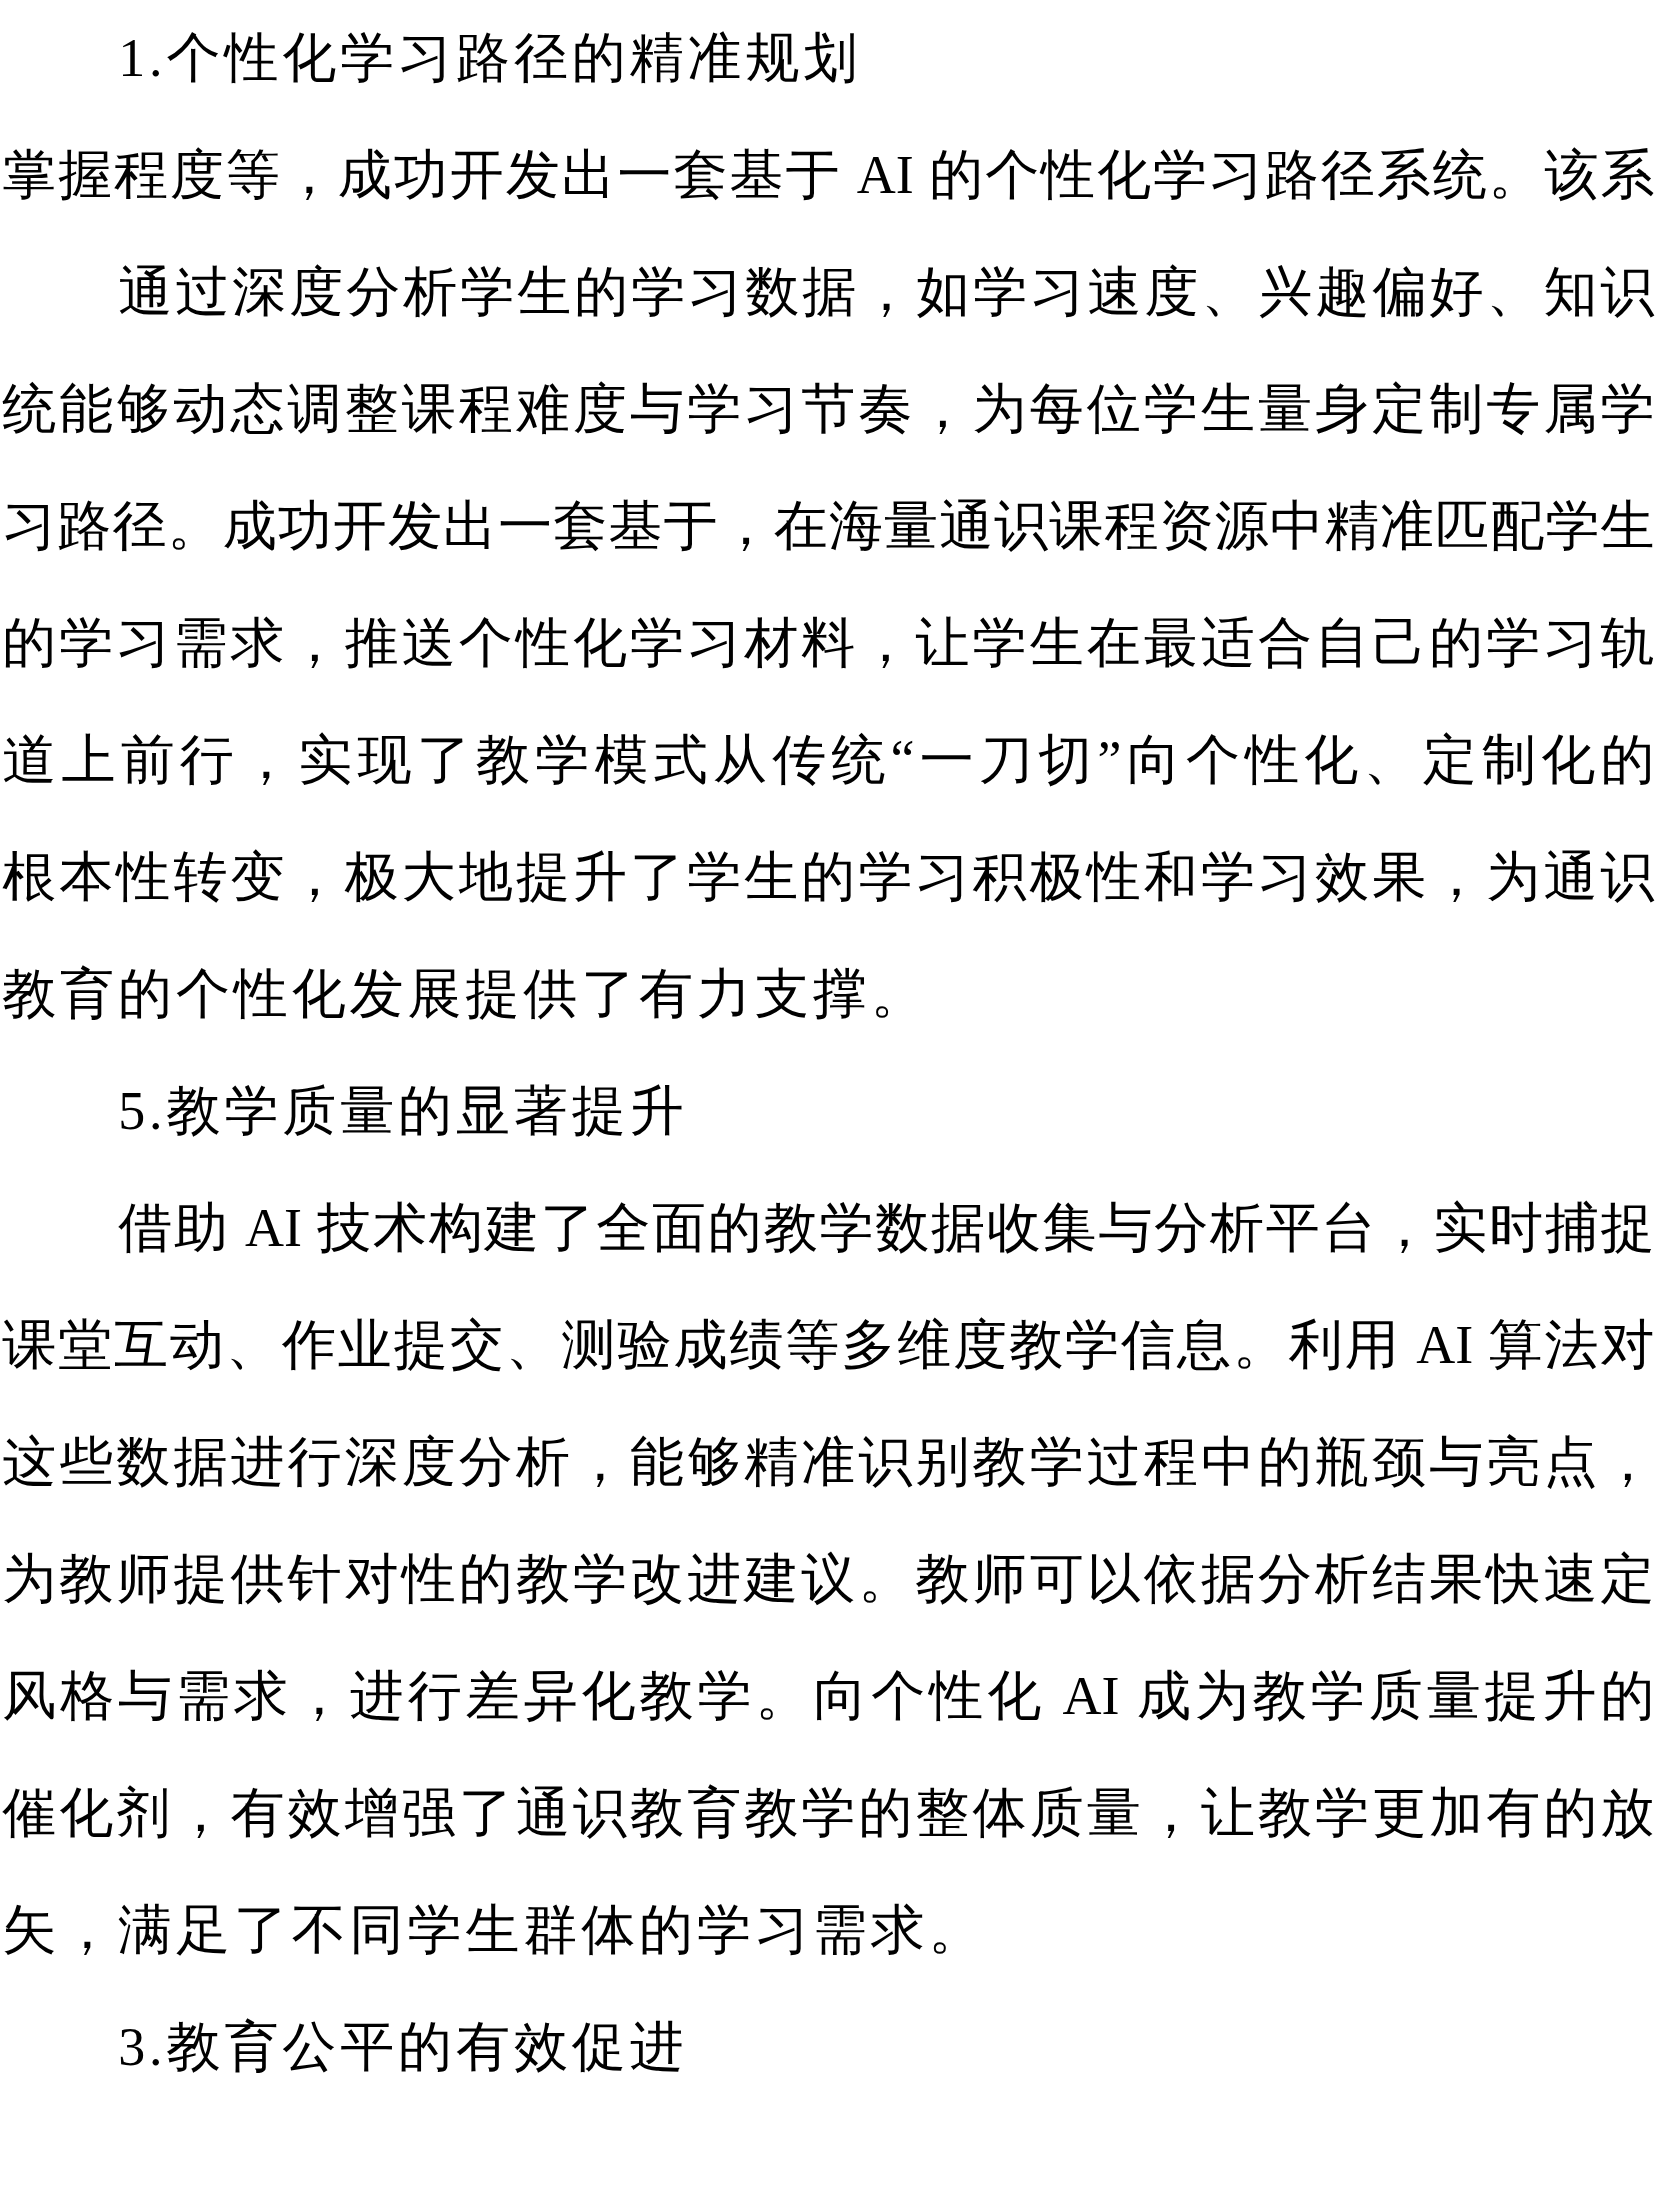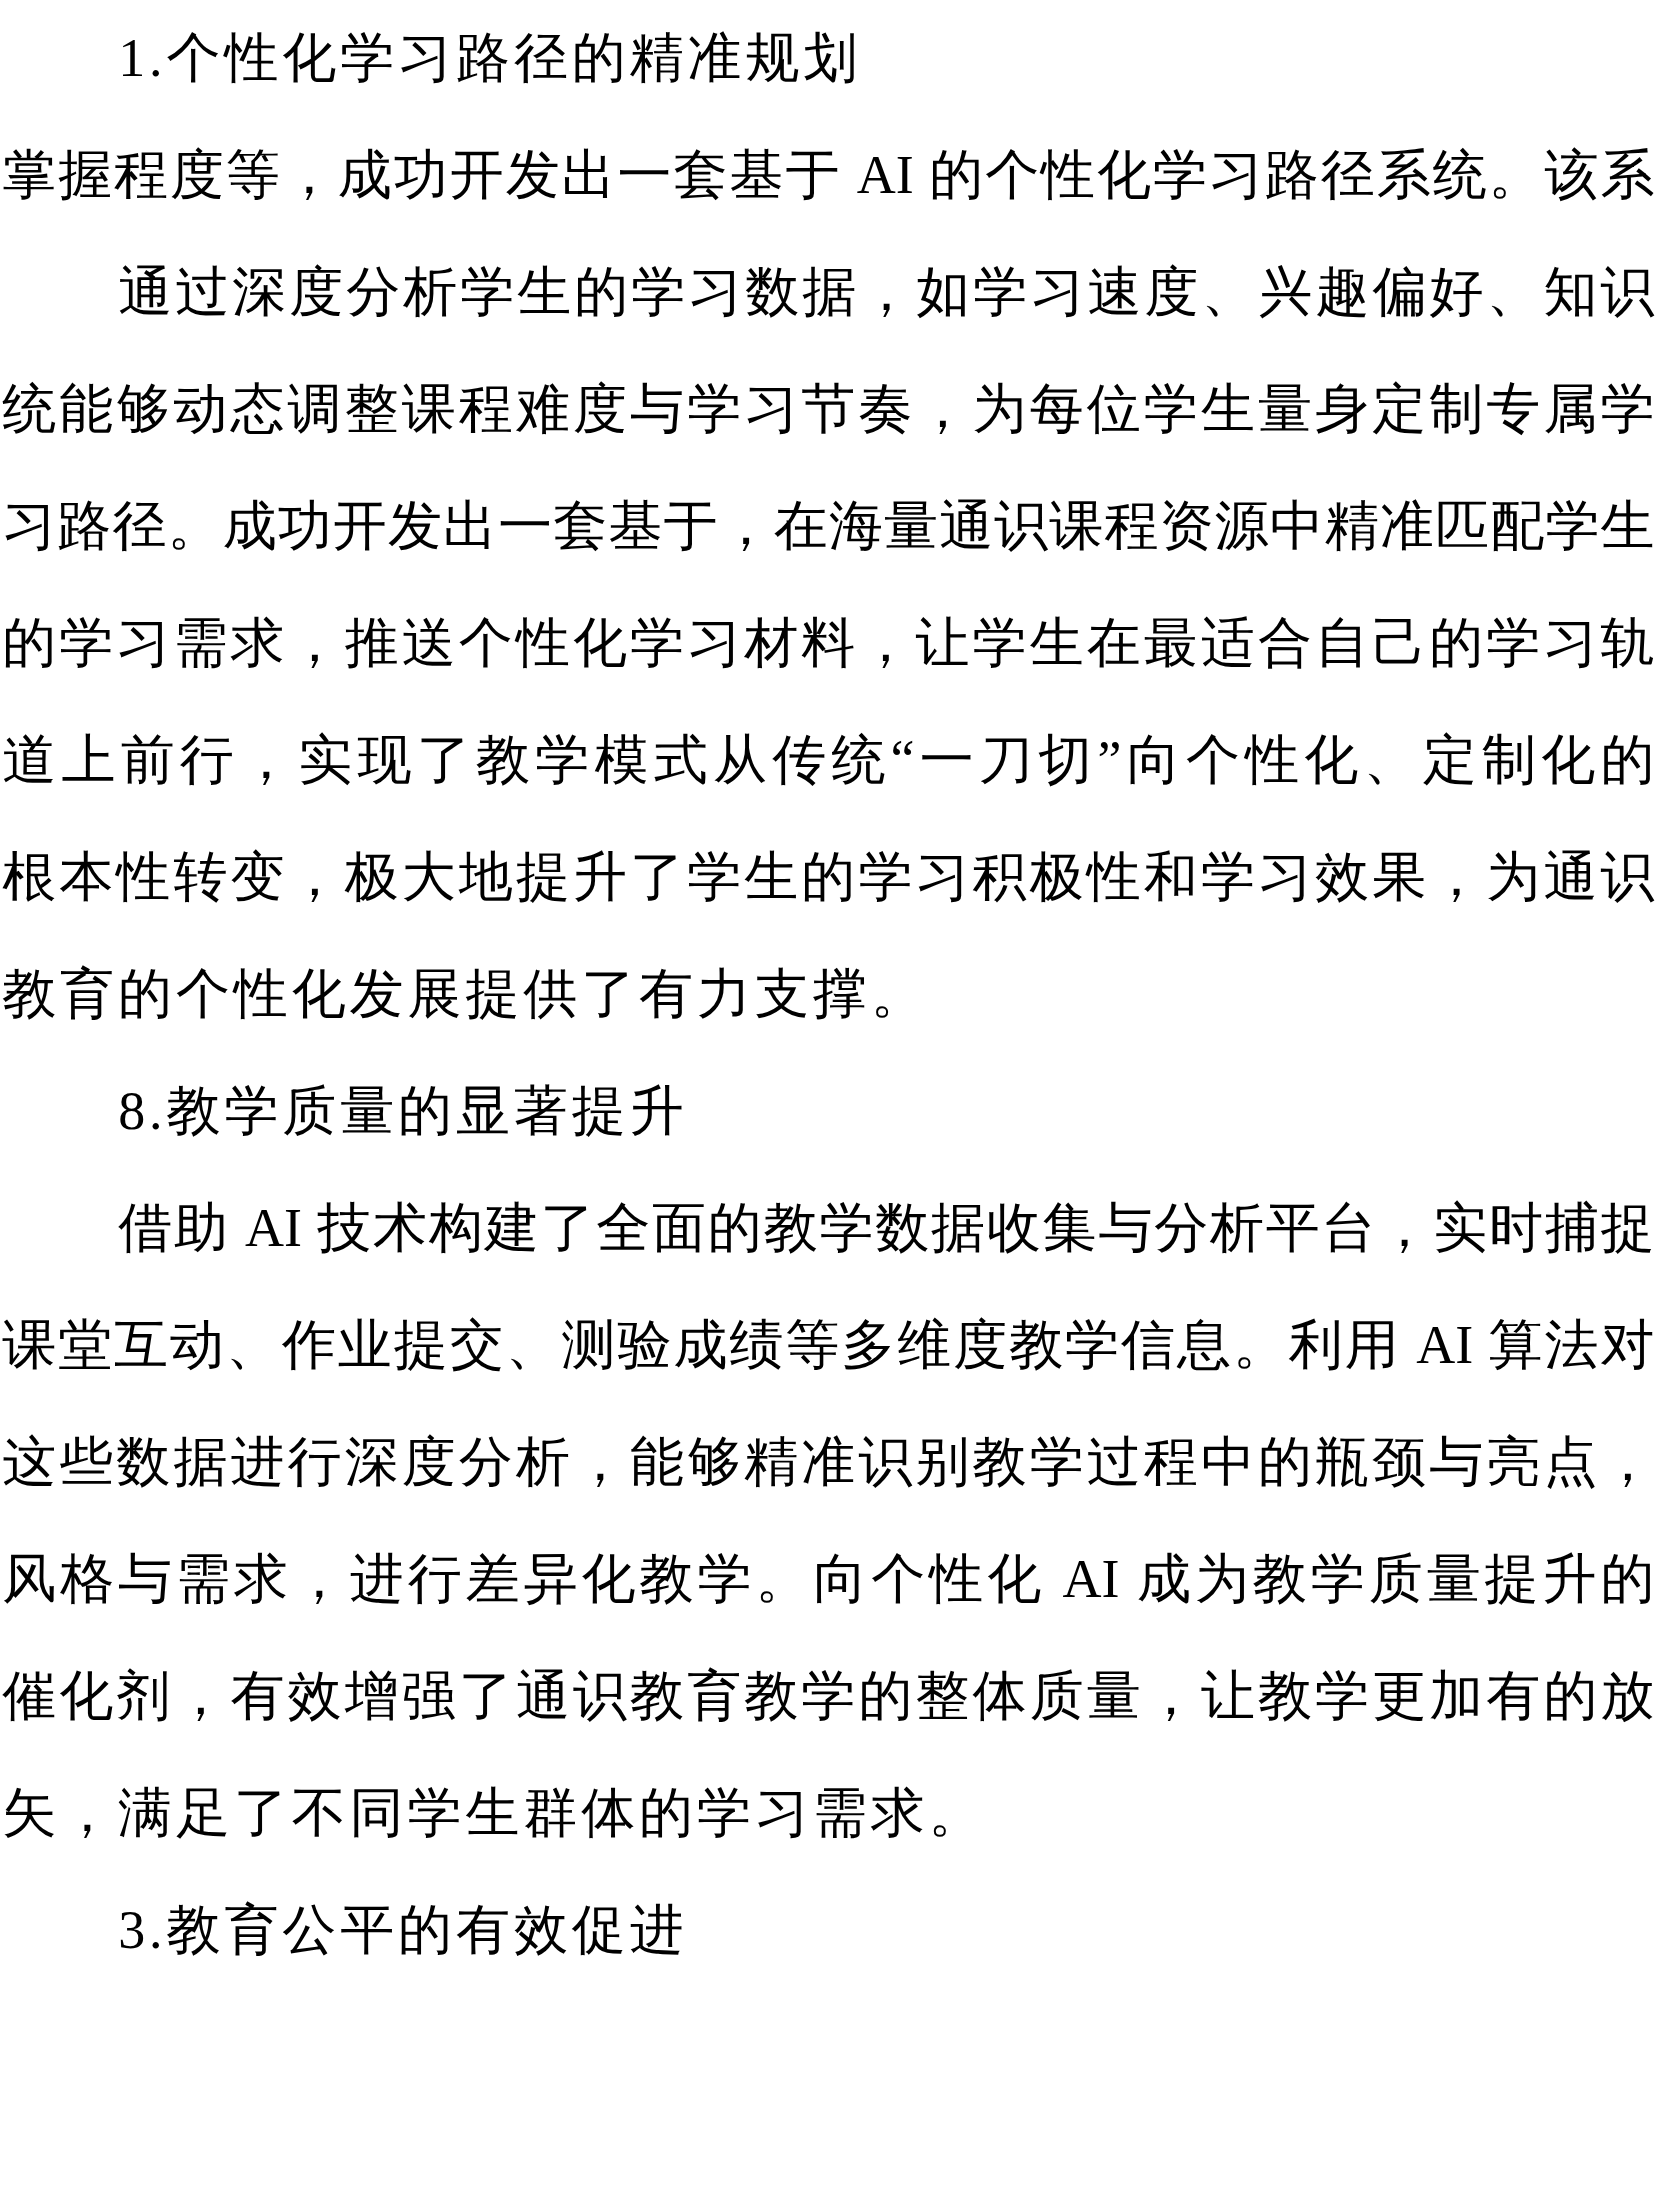"8.教学质量的显著提升" div.line { text: 8 -> 5 }
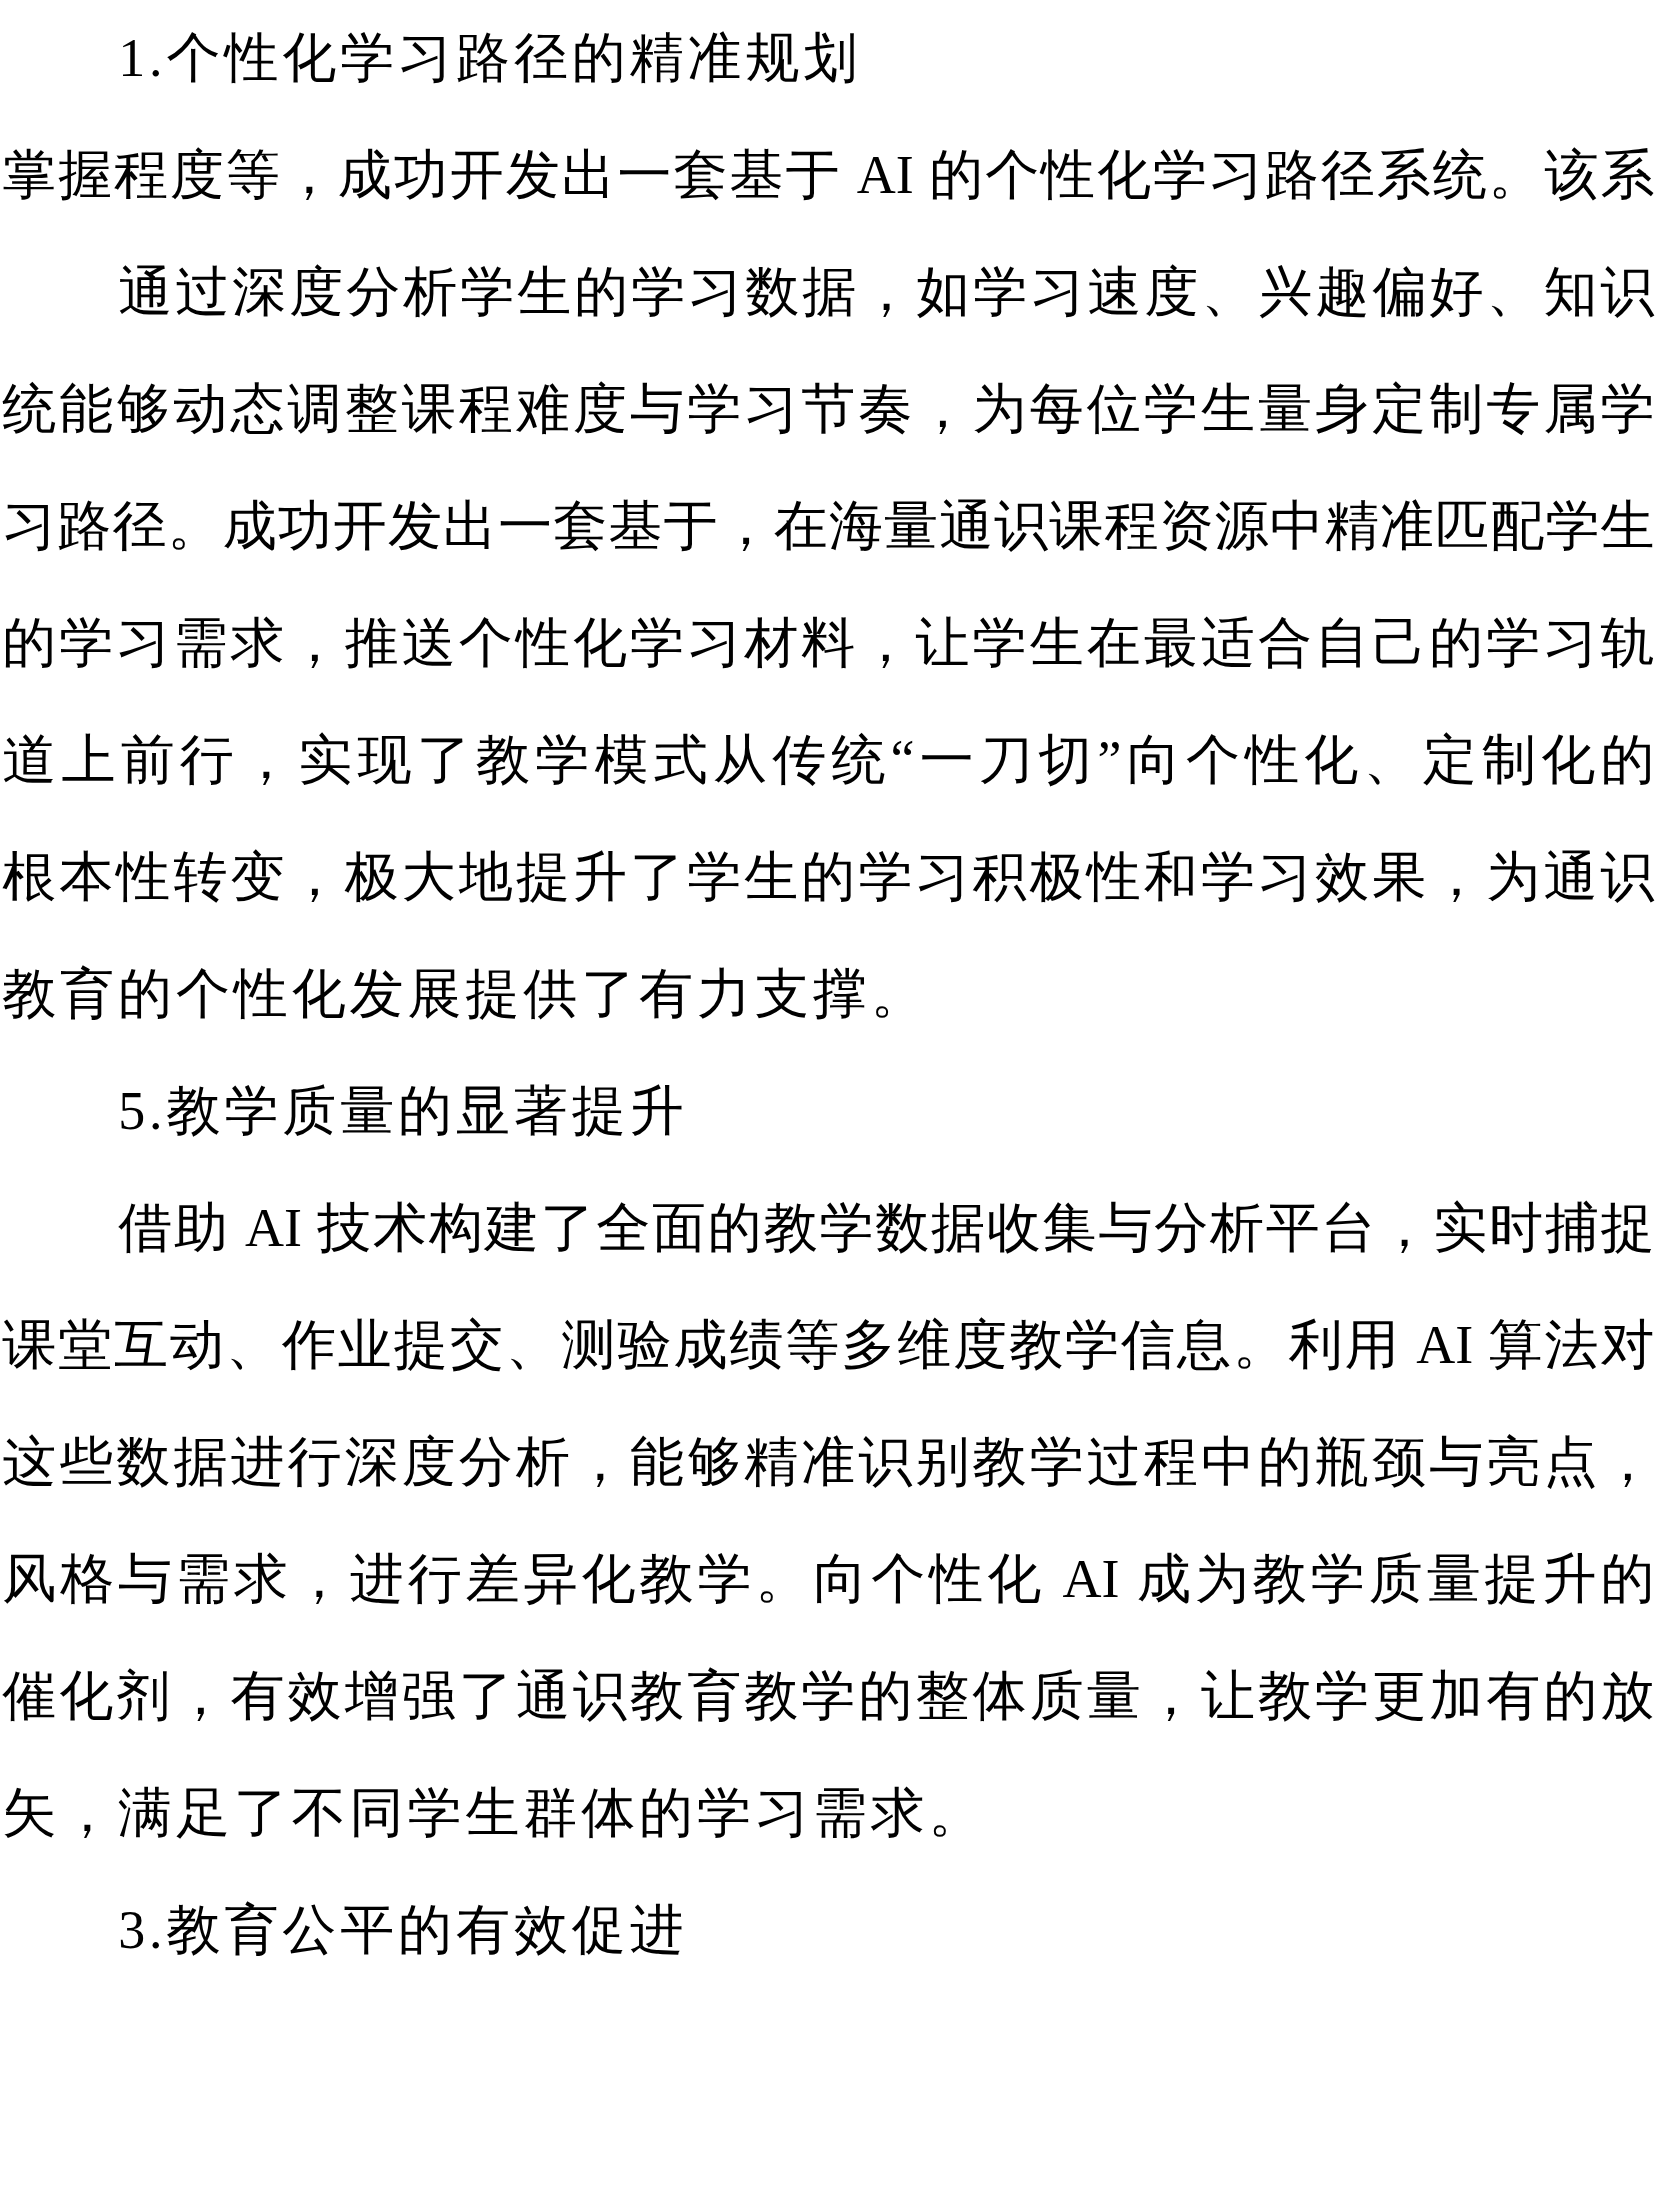"为教师提供针对性的教学改进建议。教师可以依据分析结果快速定" div.line { html: none -> <div>为教师提供针对性的教学改进建议。教师可以依据分析结果快速定</div> }
